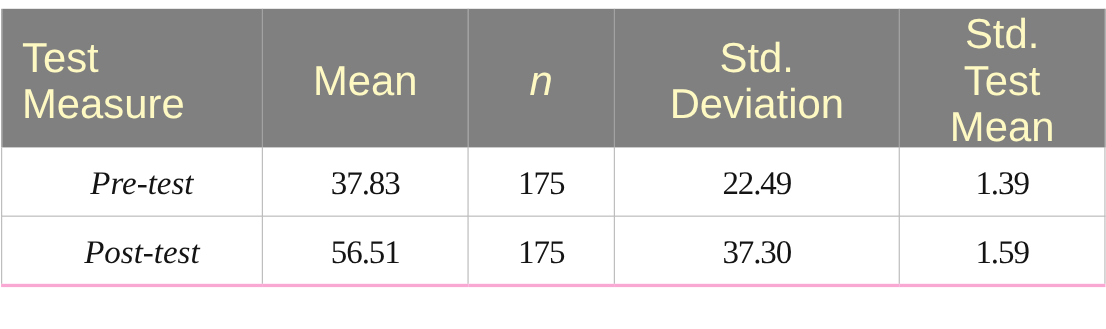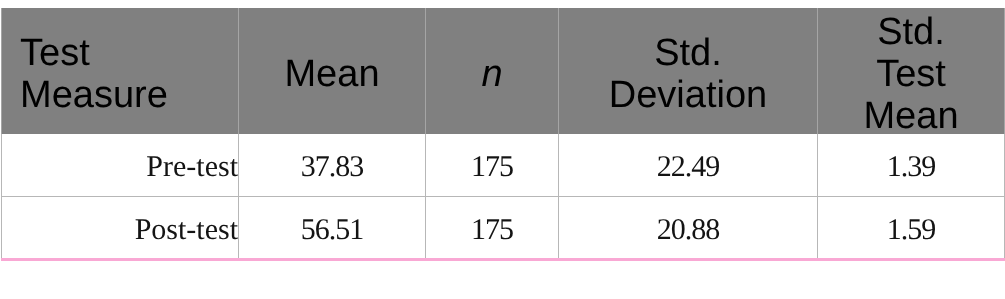"Test" thead th { color: #000000 -> #fef9c3 }
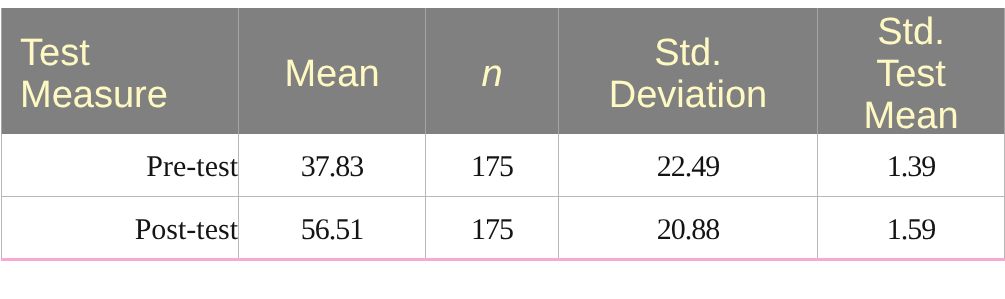"Pre-test" table.stats td.left { font-style: none -> italic; text-align: right -> center }
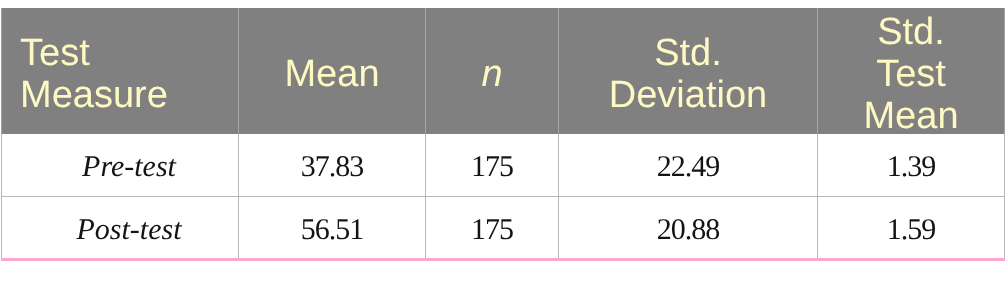"20.88" span.cv { text: 20.88 -> 37.30 }
